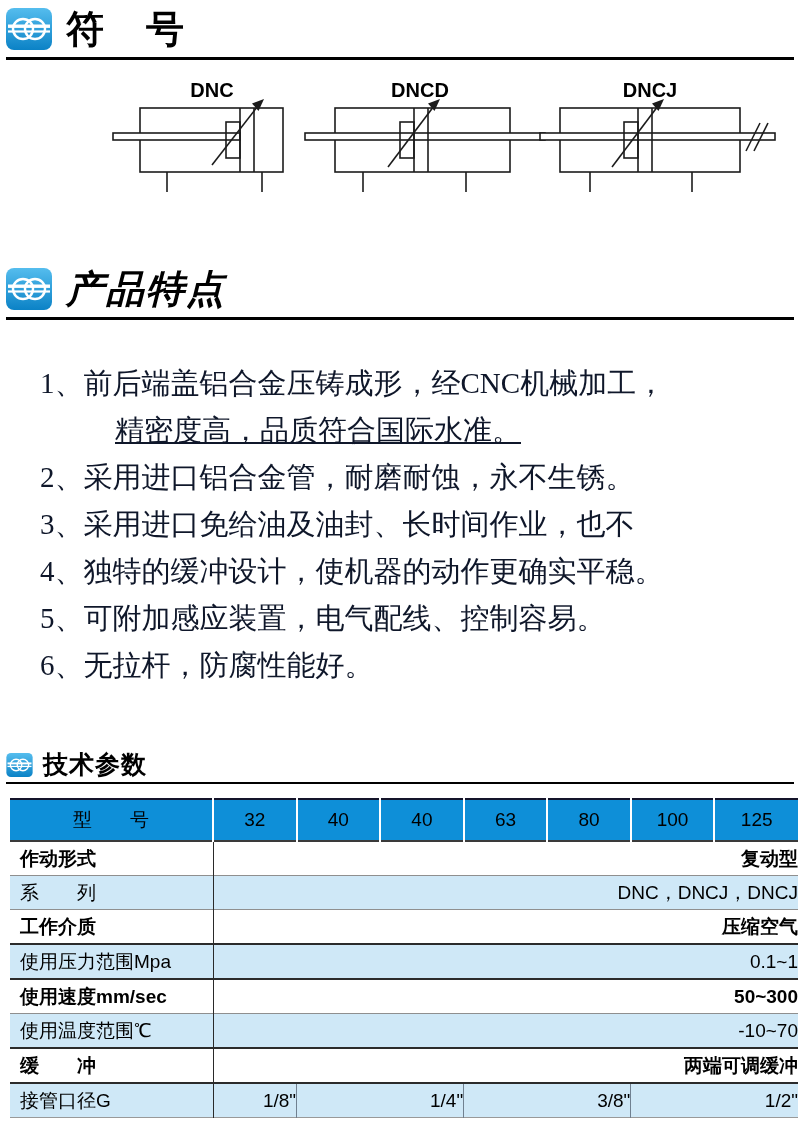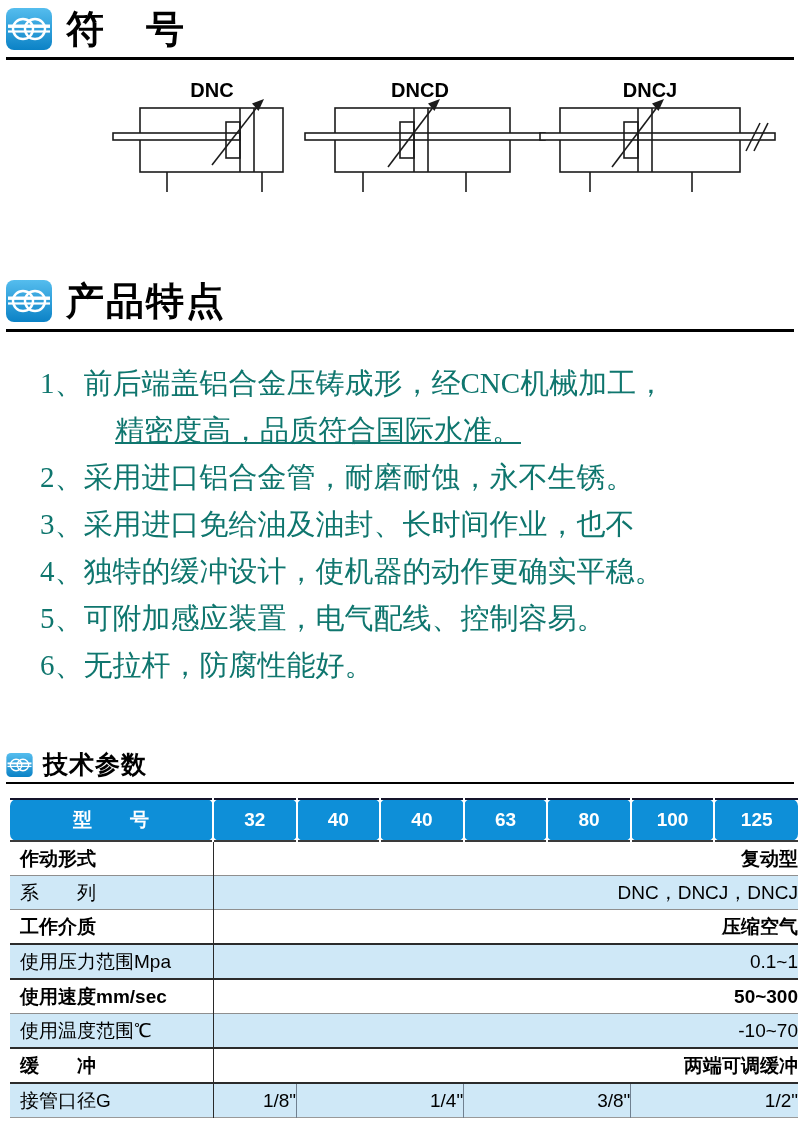"产品特点" div.sec-head { font-style: none -> italic; top: 280px -> 268px }
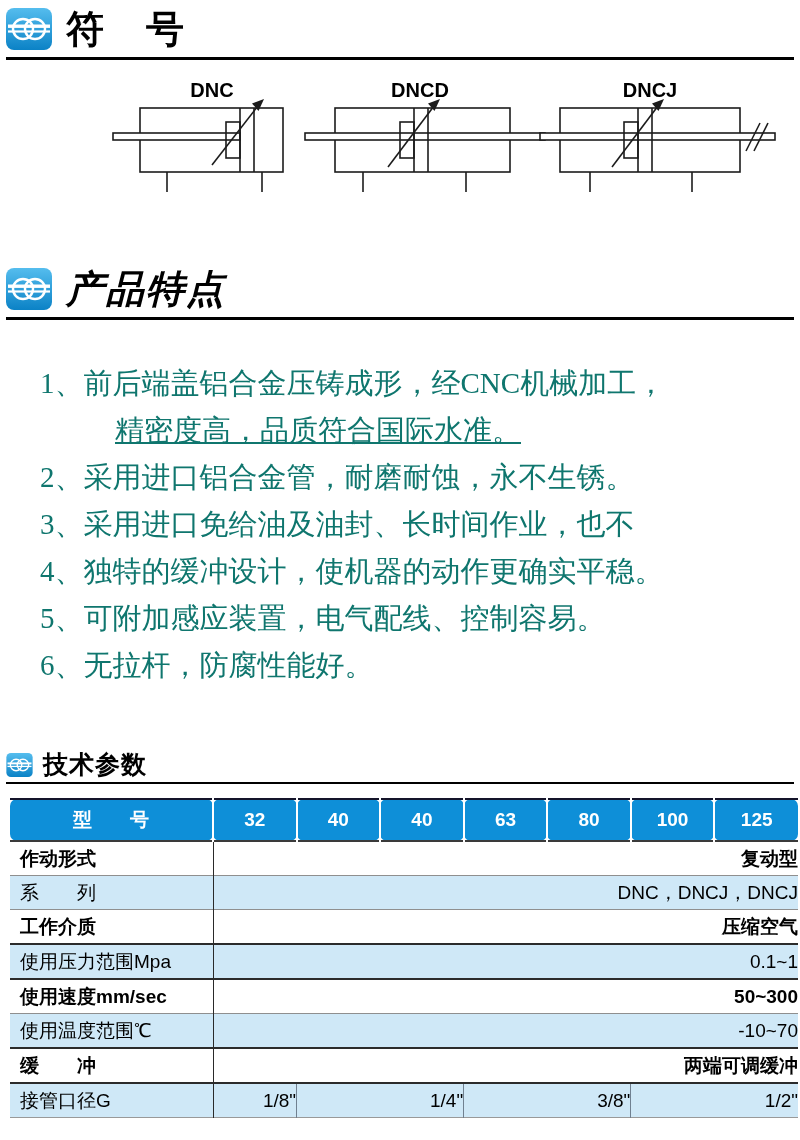"1、前后端盖铝合金压铸成形，经CNC机械加工，" .features { color: #0f766e -> #0f172a }
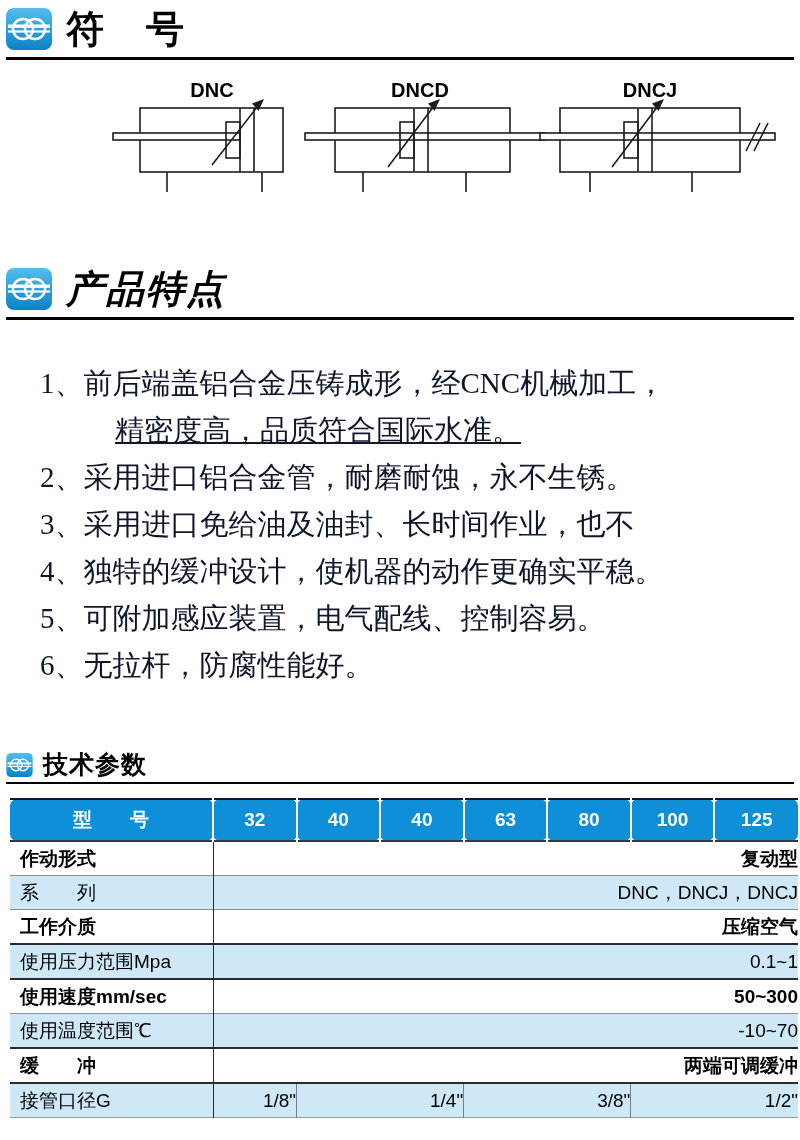"型 号" .tech-table th { border-radius: 7px -> none; color: #ffffff -> #000000; font-weight: bold -> normal }
